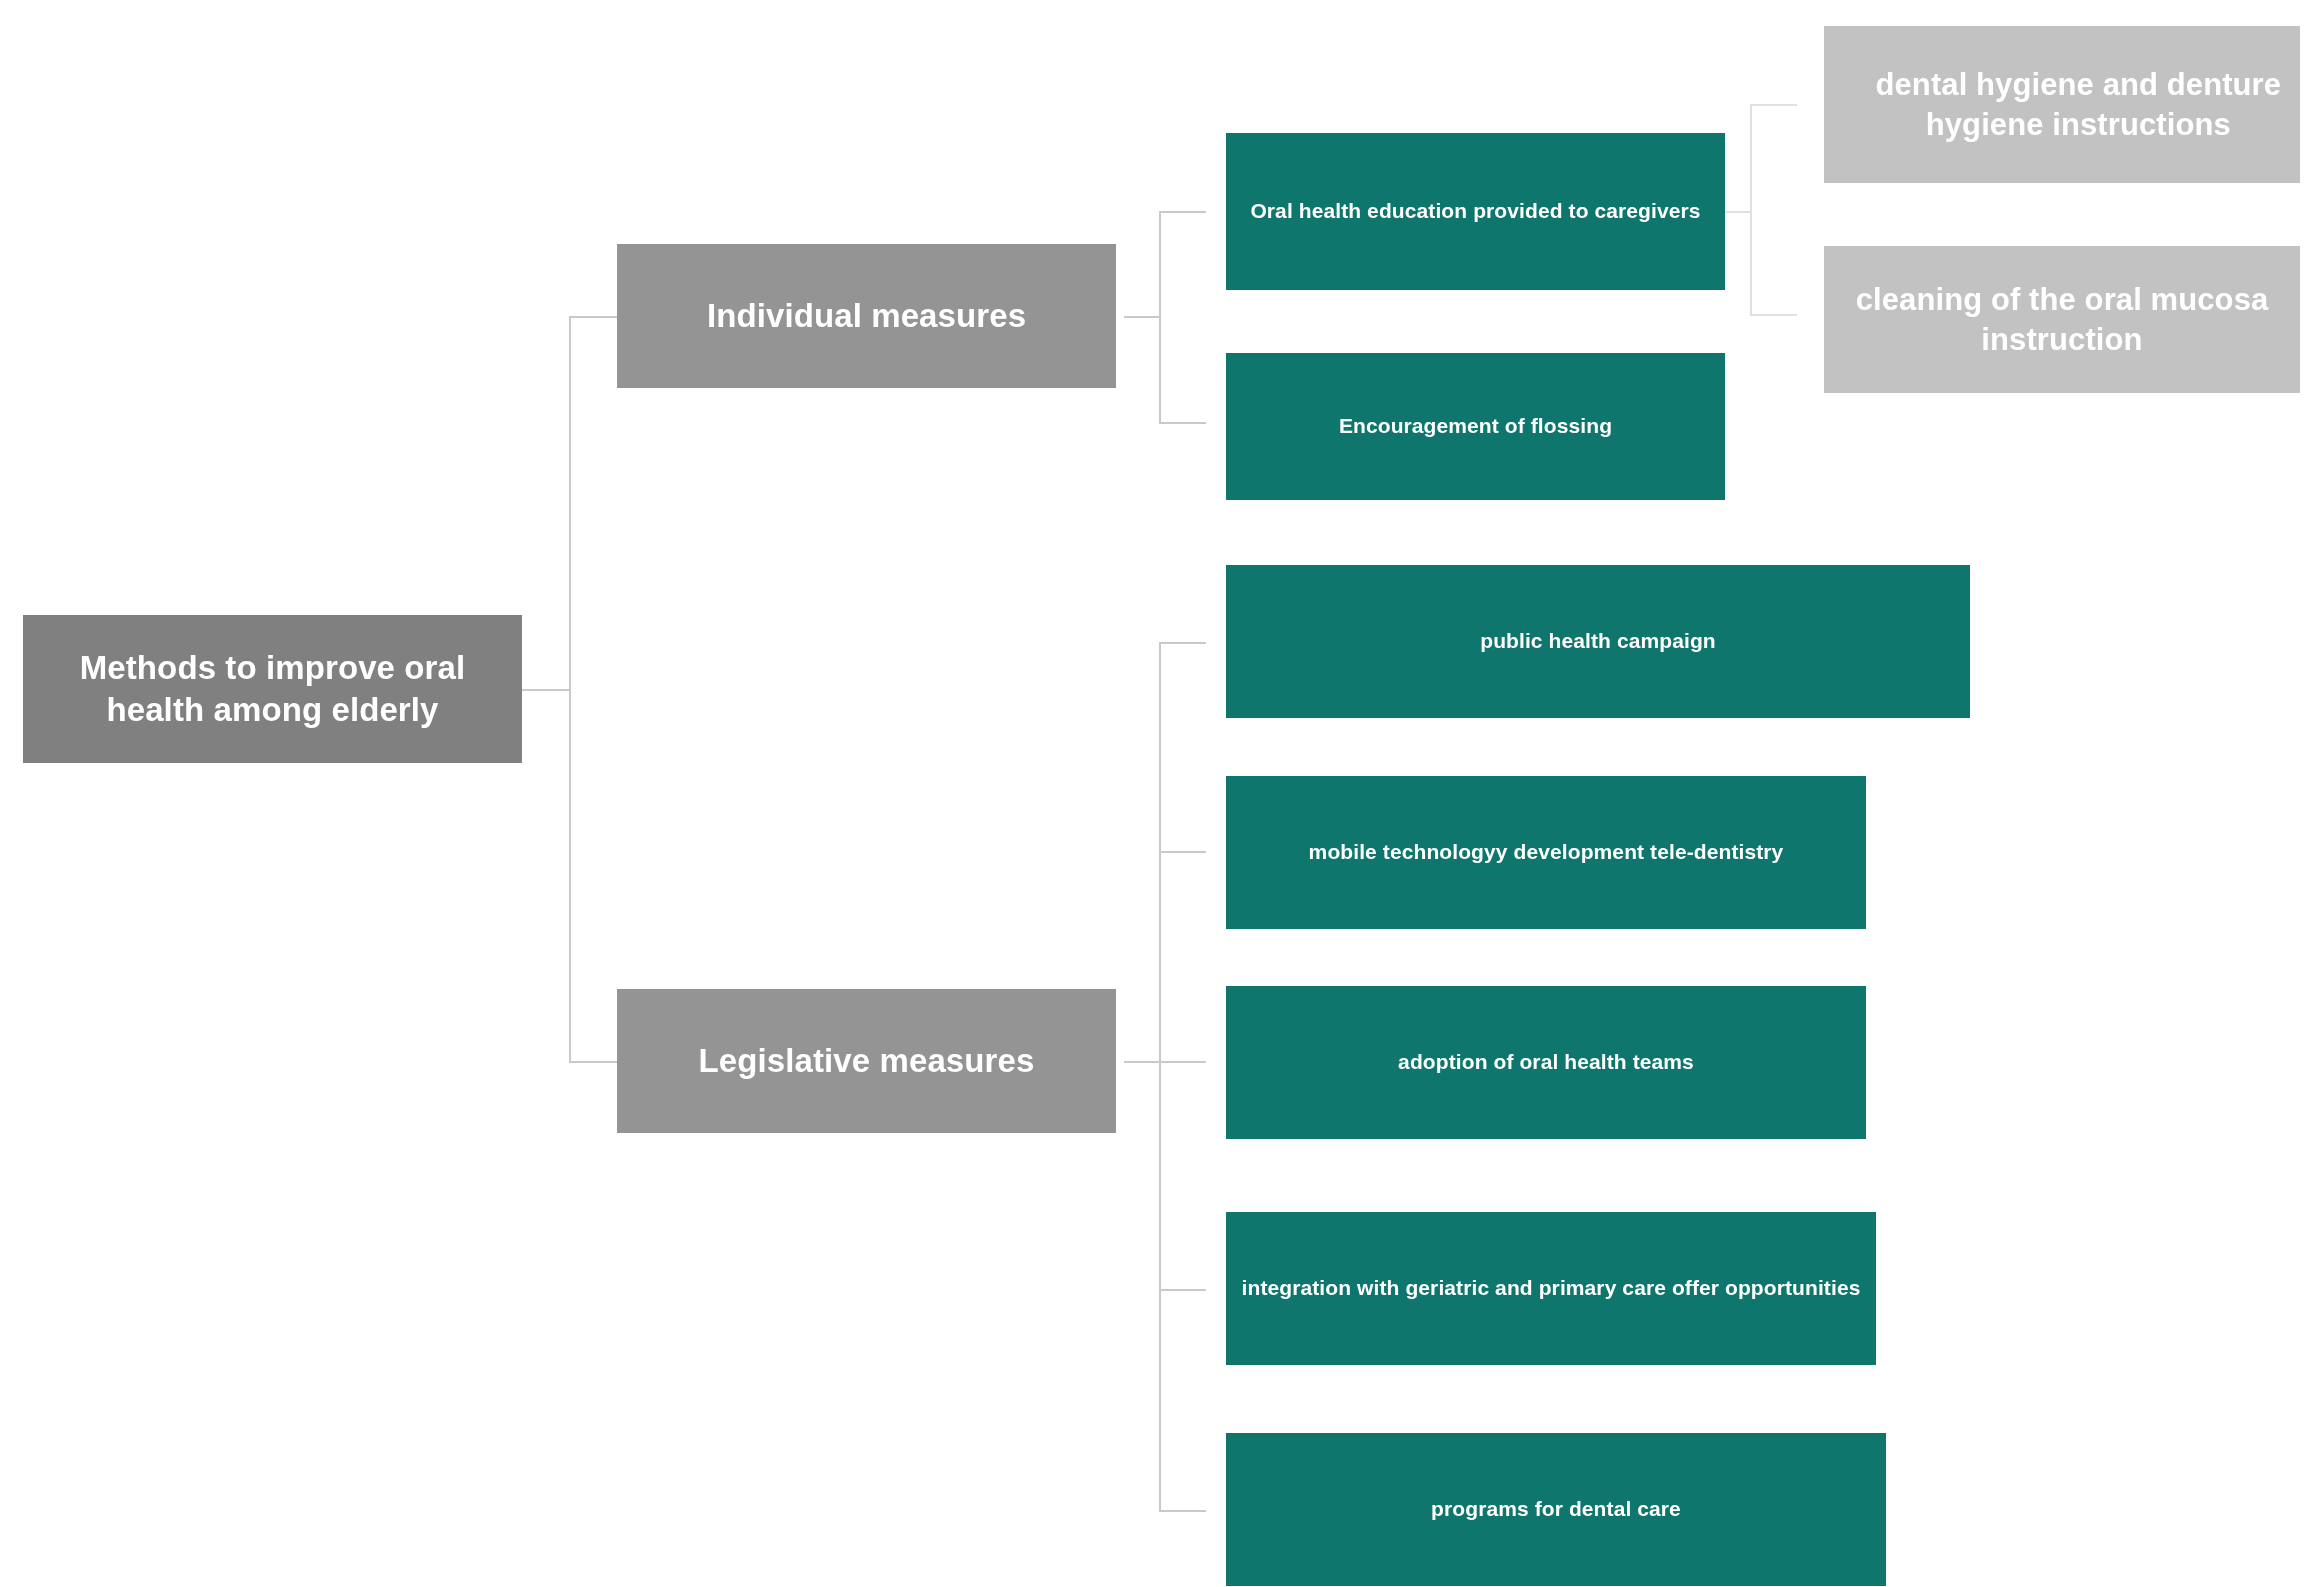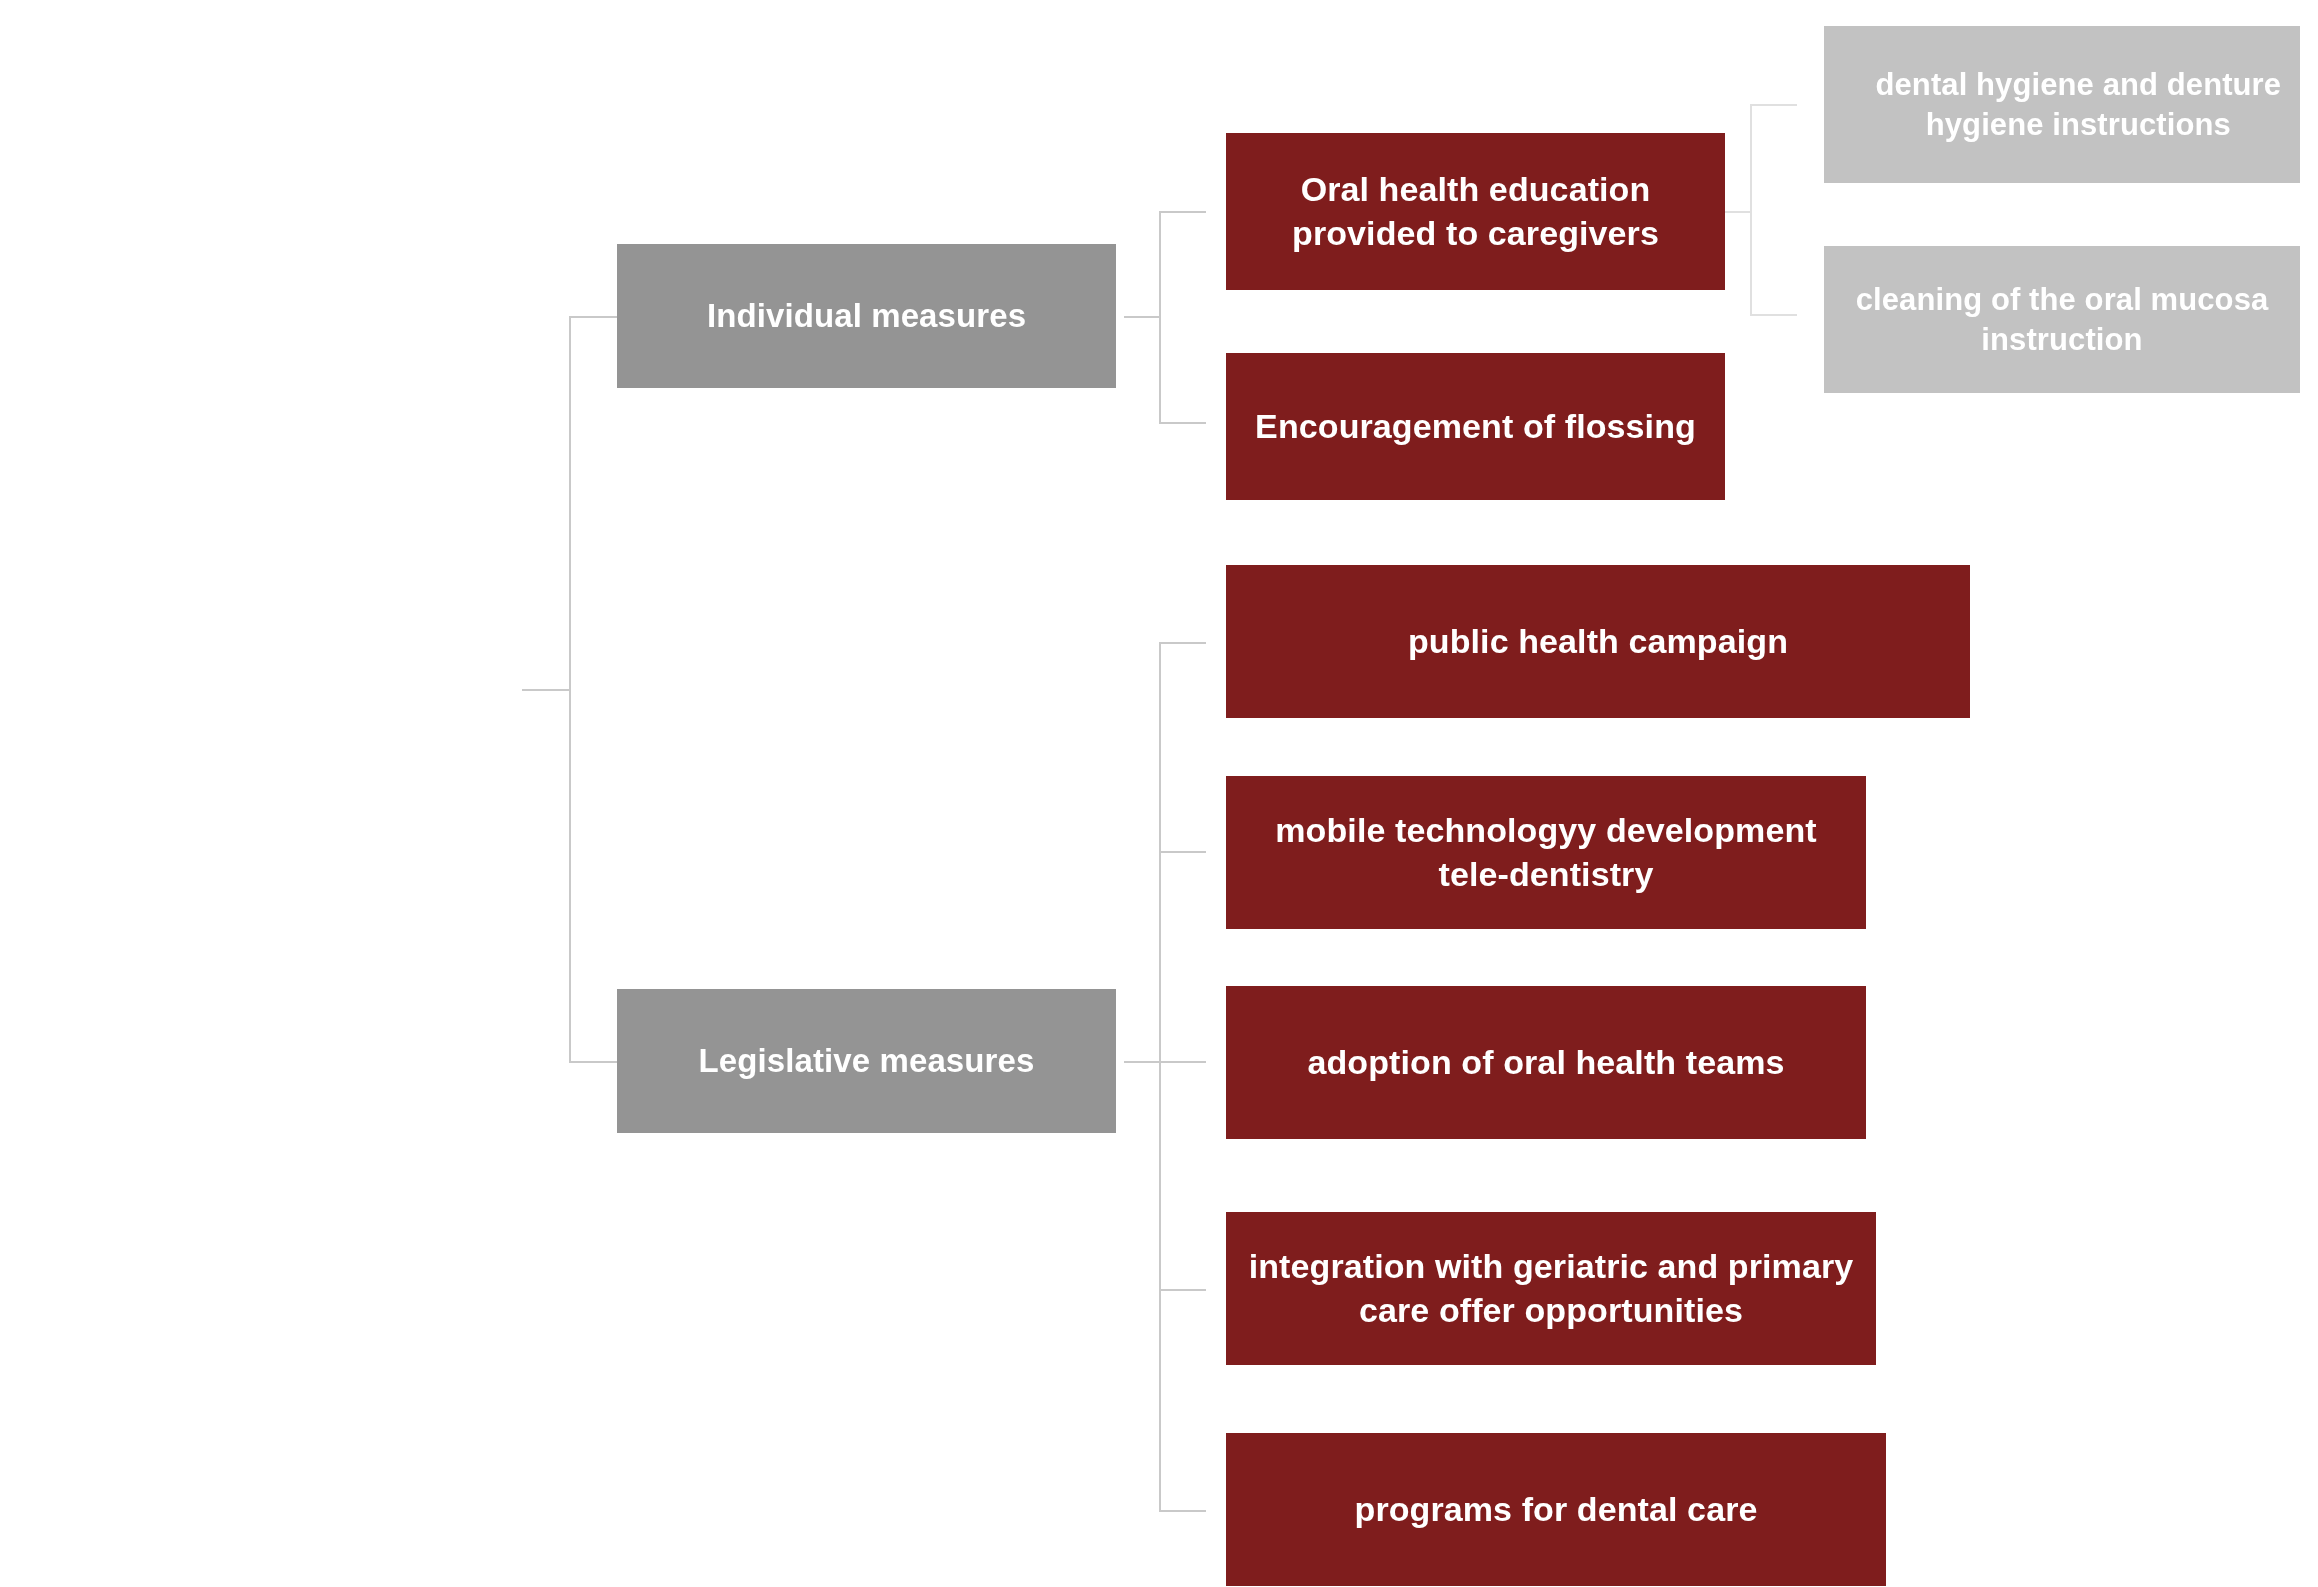"Oral health education provided to" .node-leaf { background: #7f1d1d -> #0f766e; font-size: 34px -> 21px }
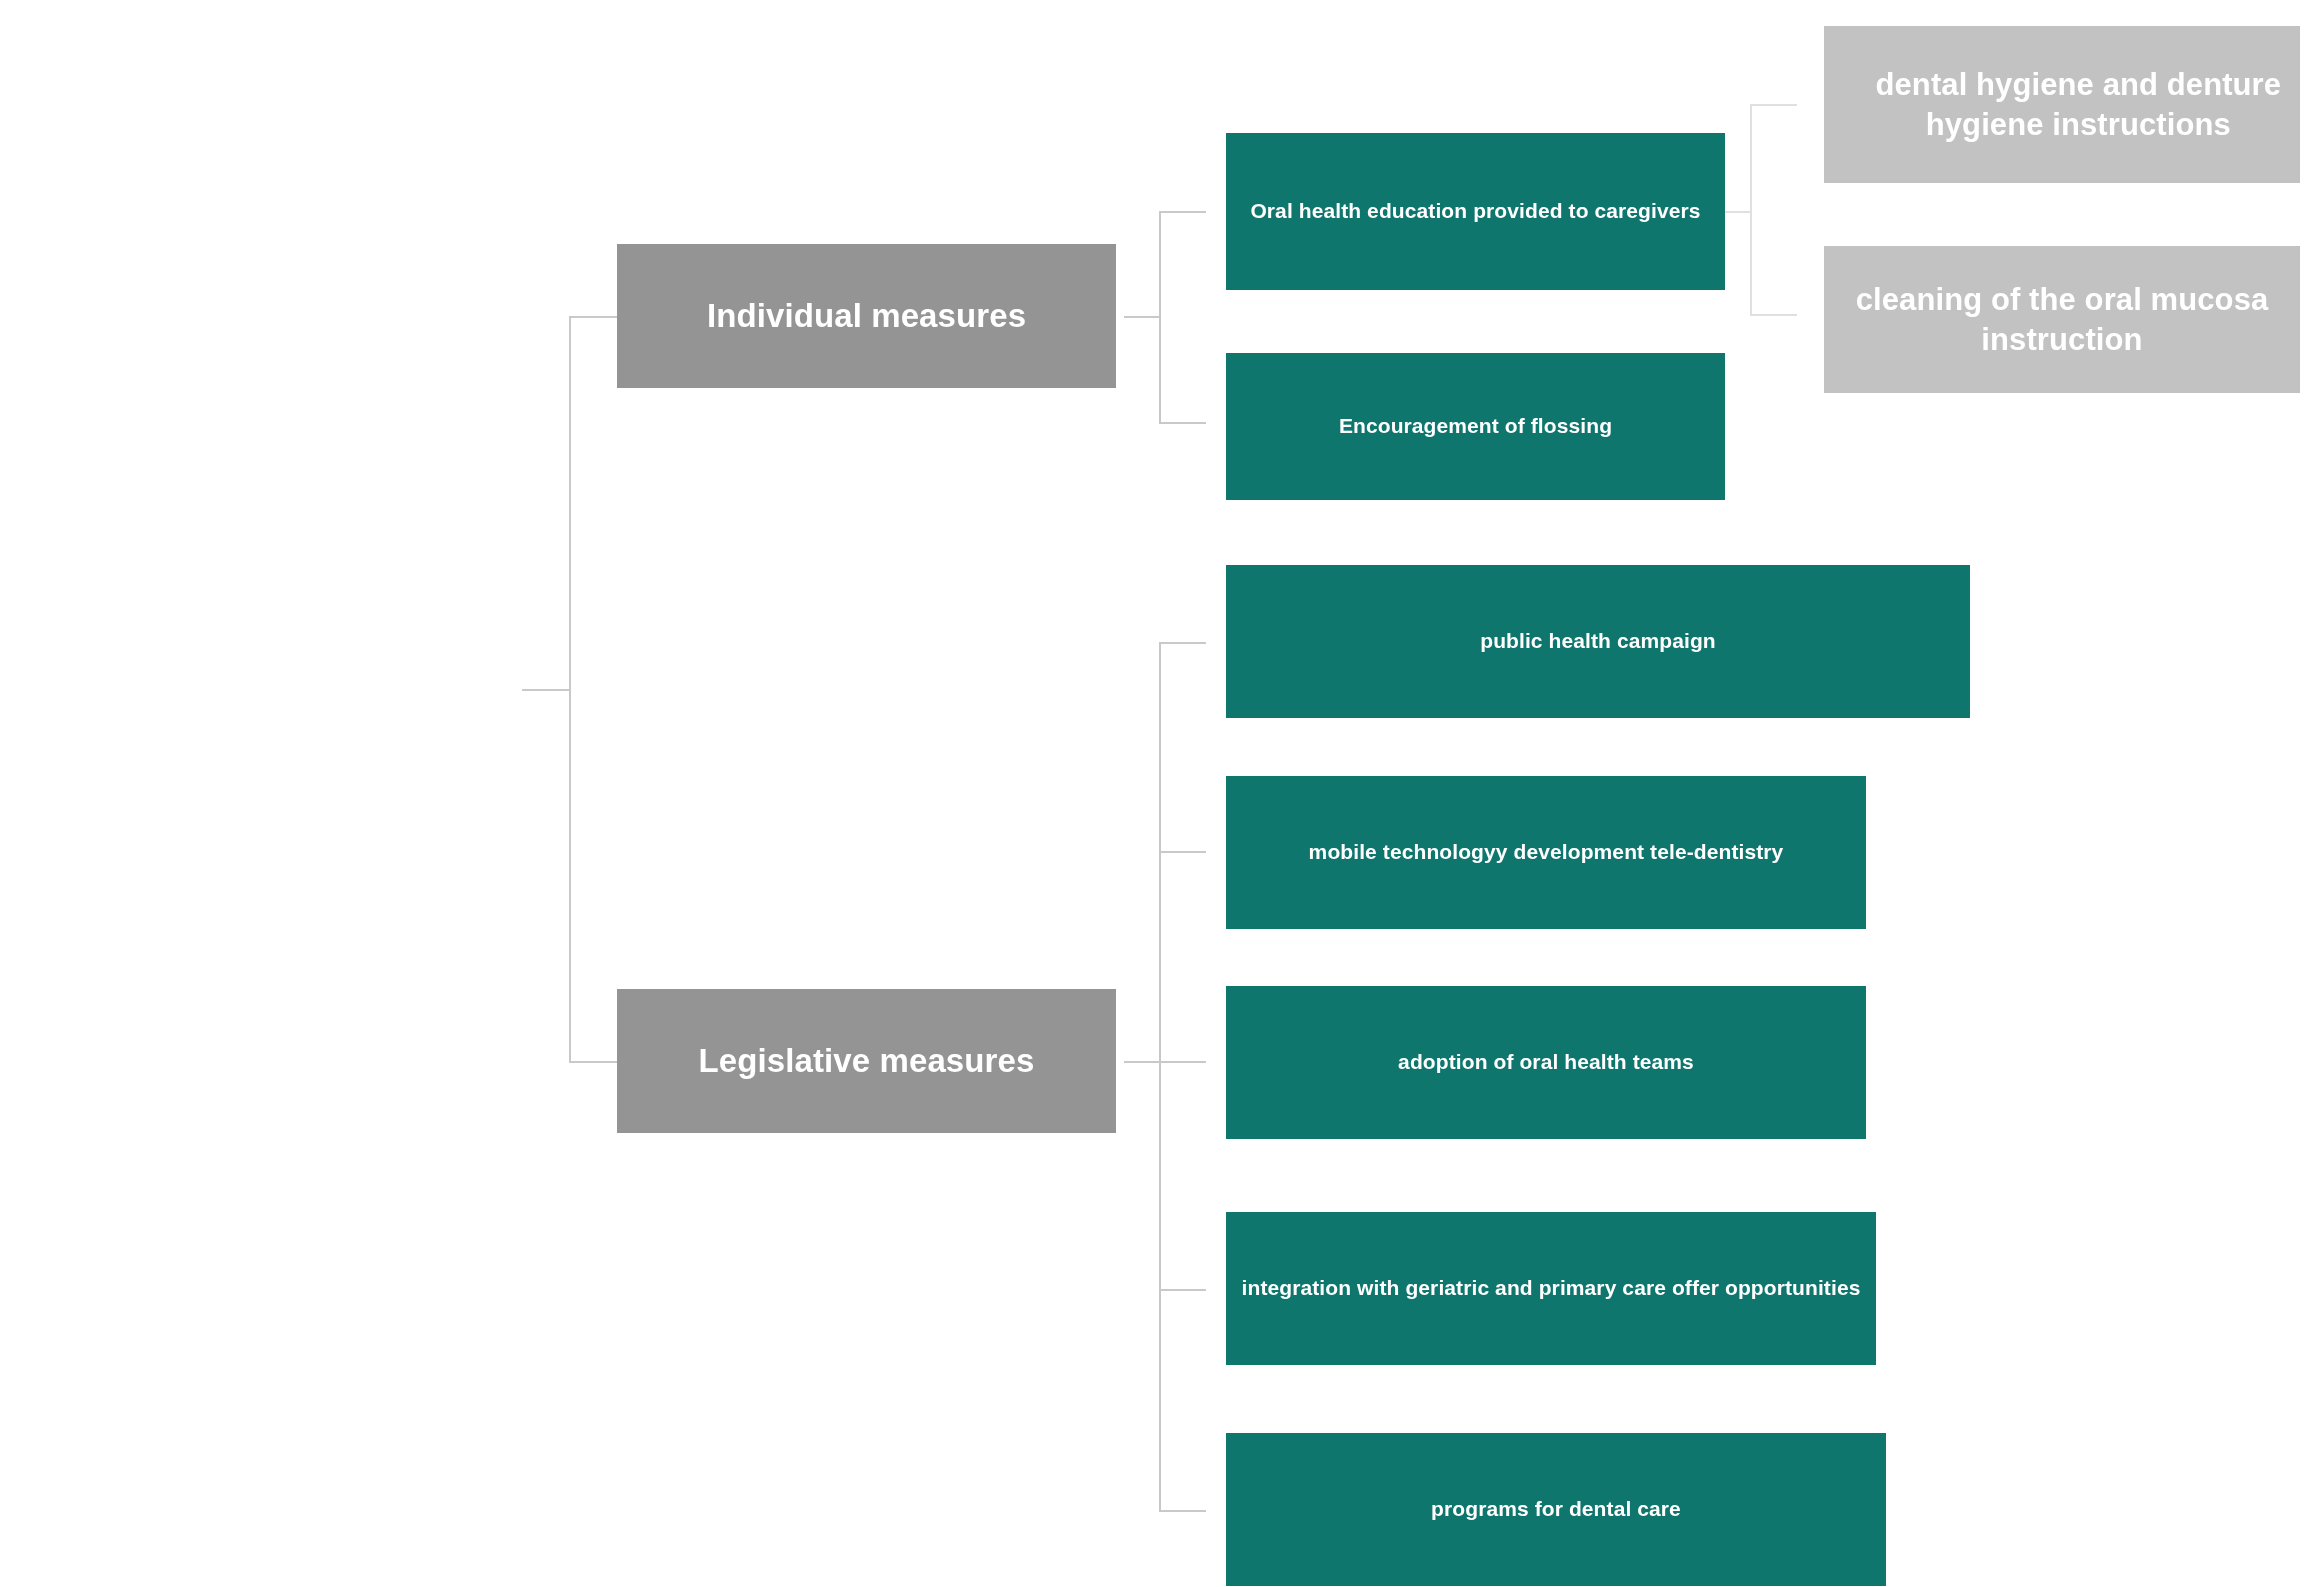"Methods to improve oral health" div.node { html: none -> <div> <span>Methods to improve oral health among elderly</span> </div> }
